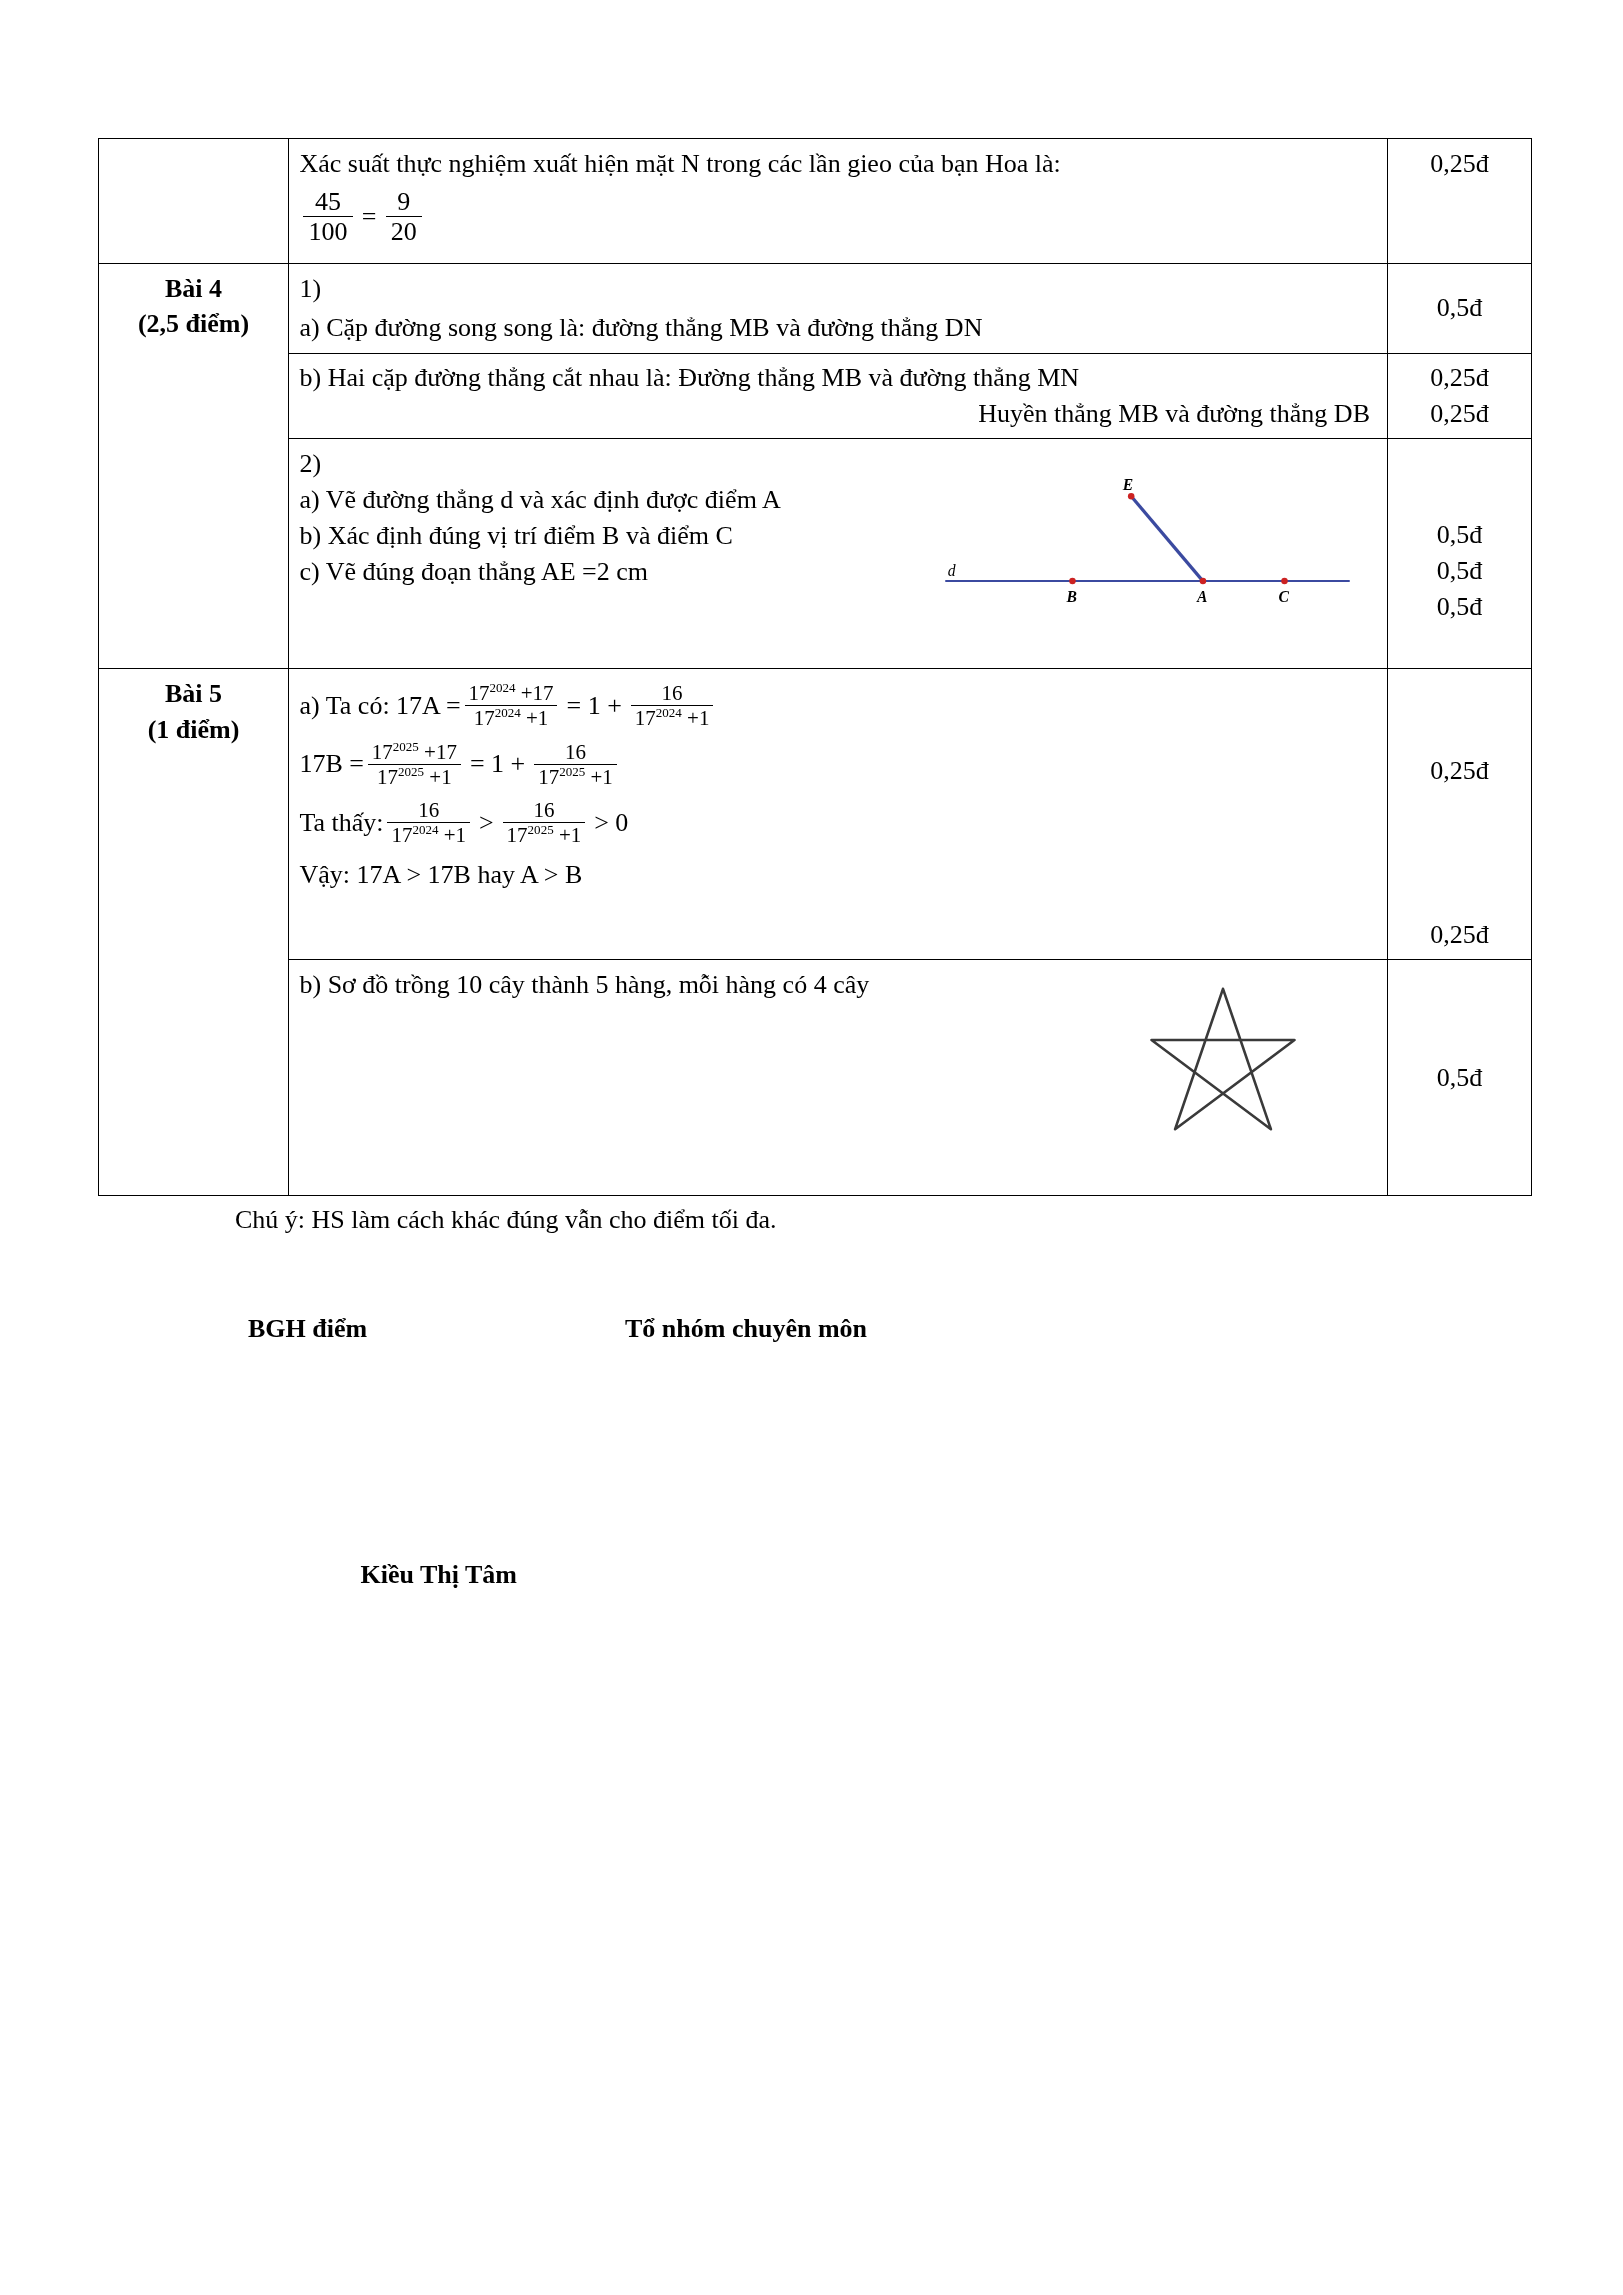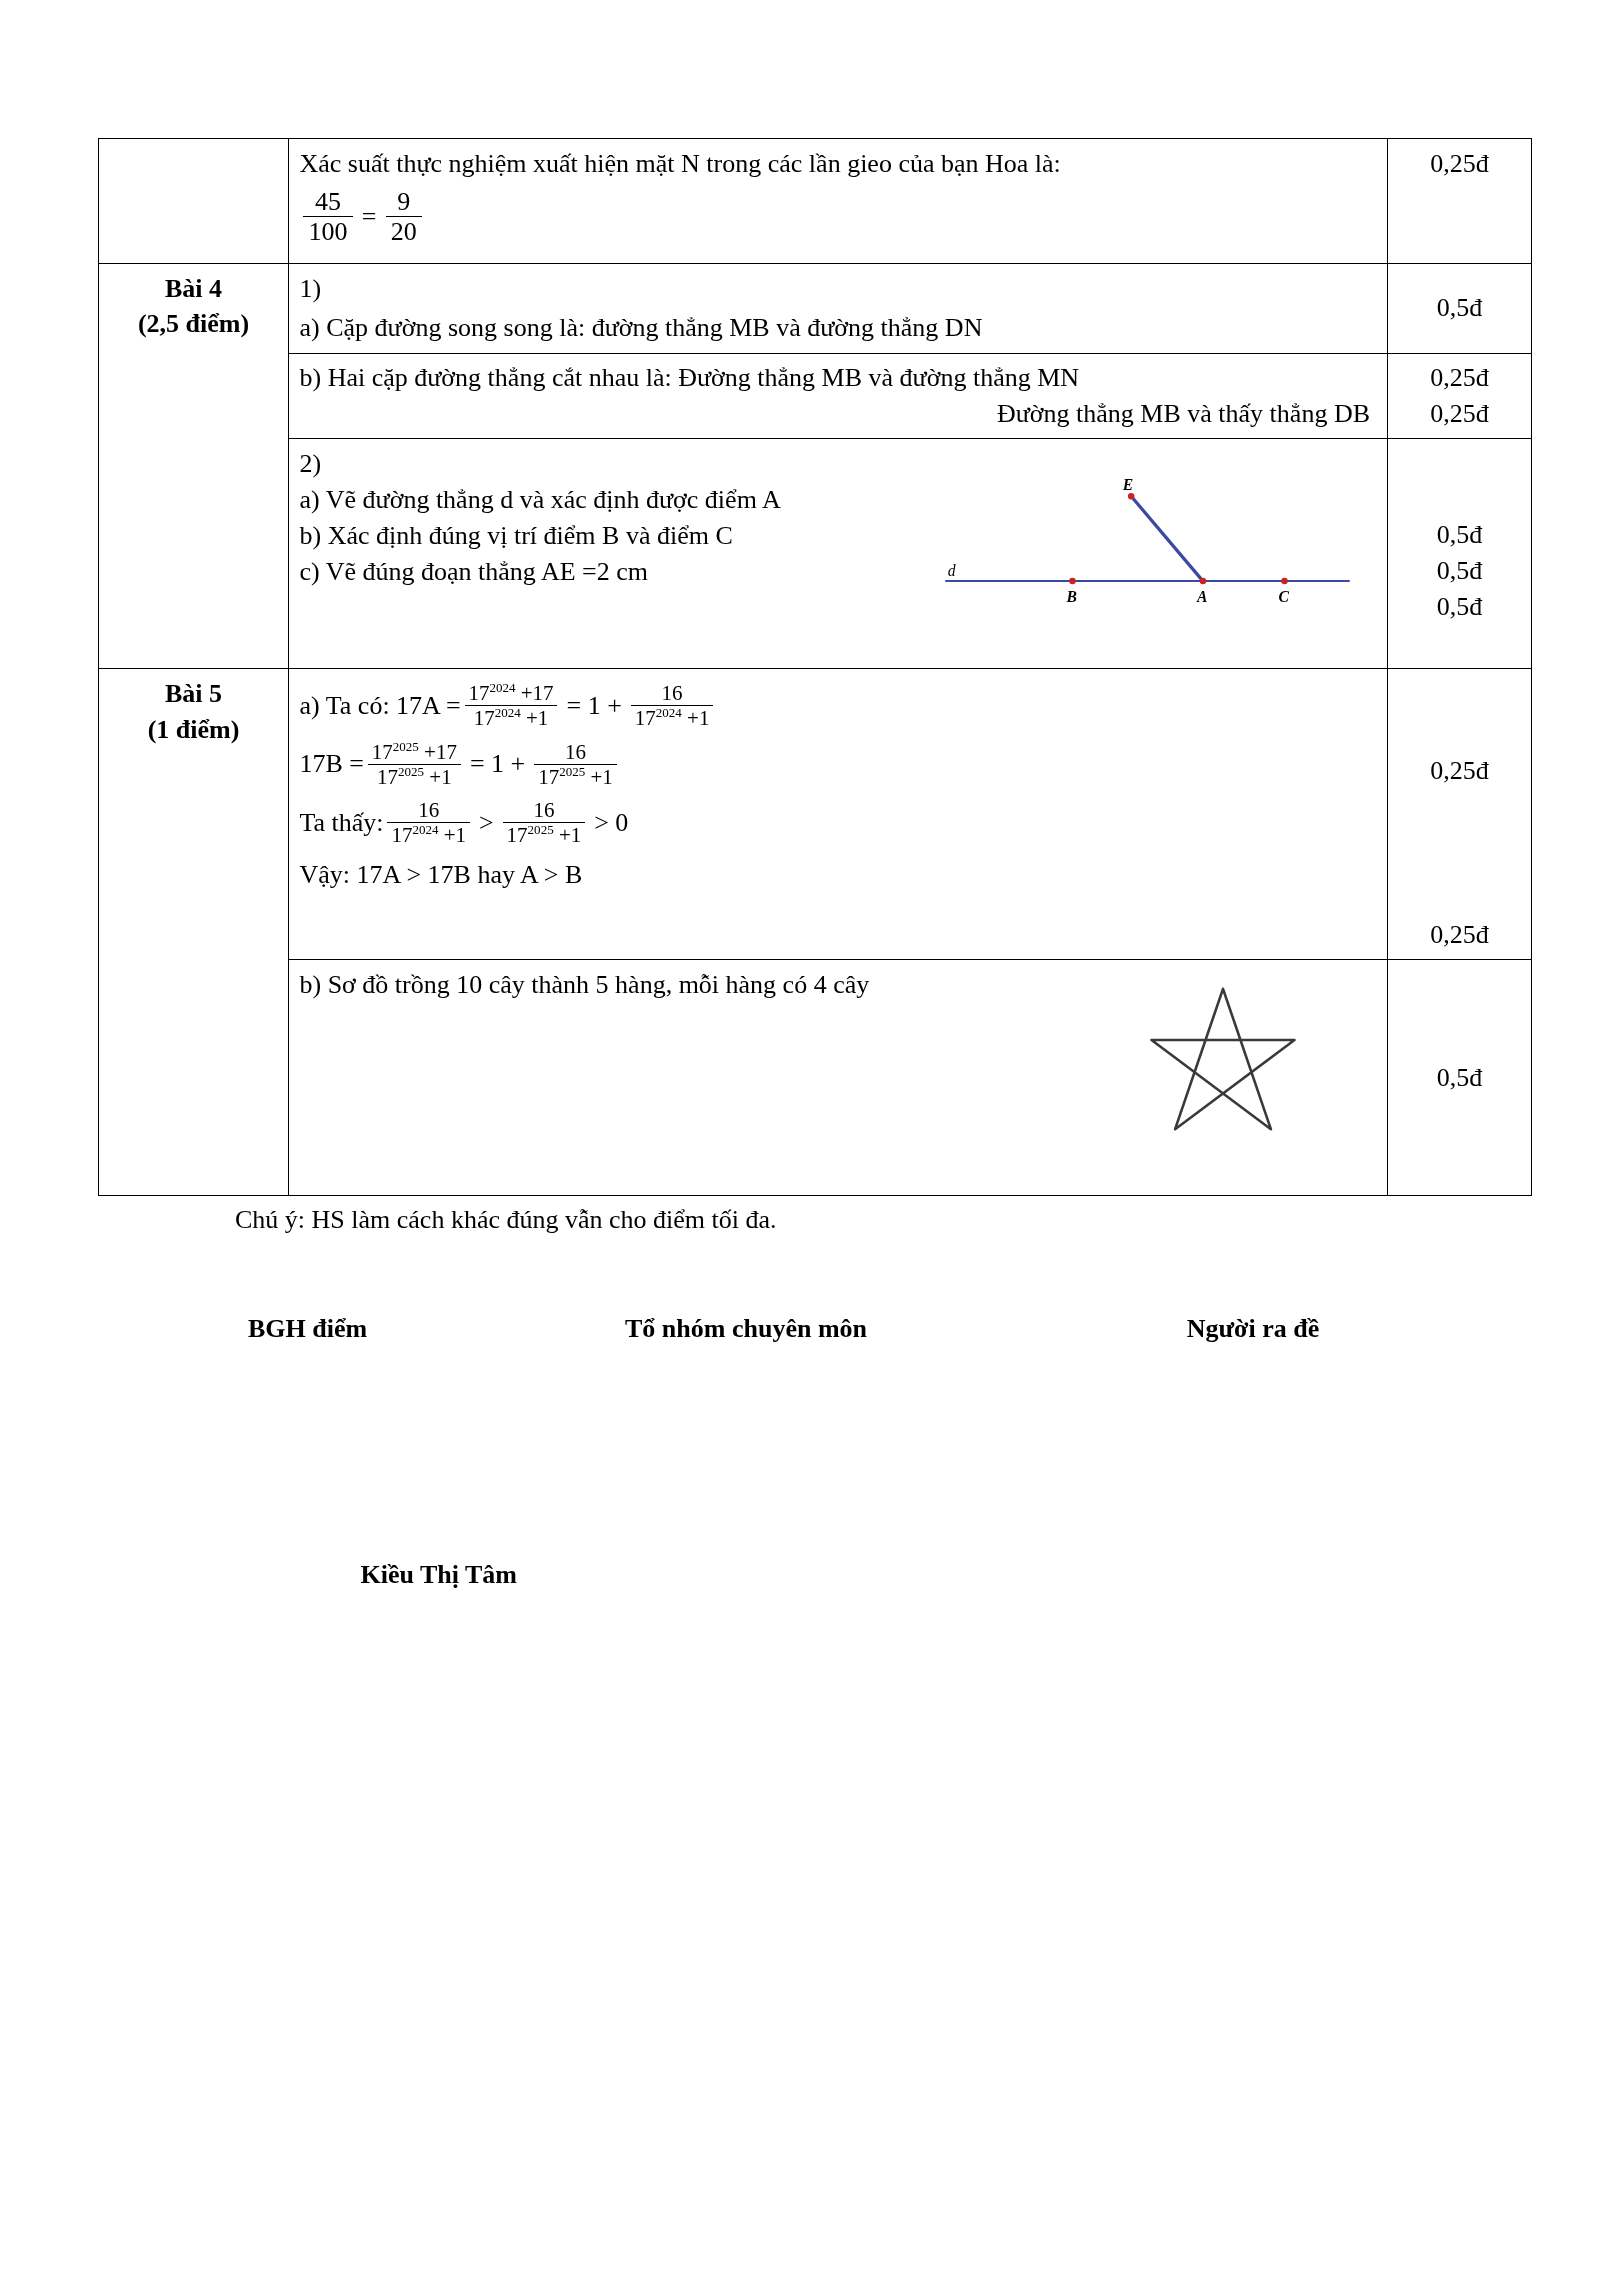"Đường thẳng MB và thấy" span.row-4b-line2 { text: Đường thẳng MB và thấy -> Huyền thẳng MB và đường }
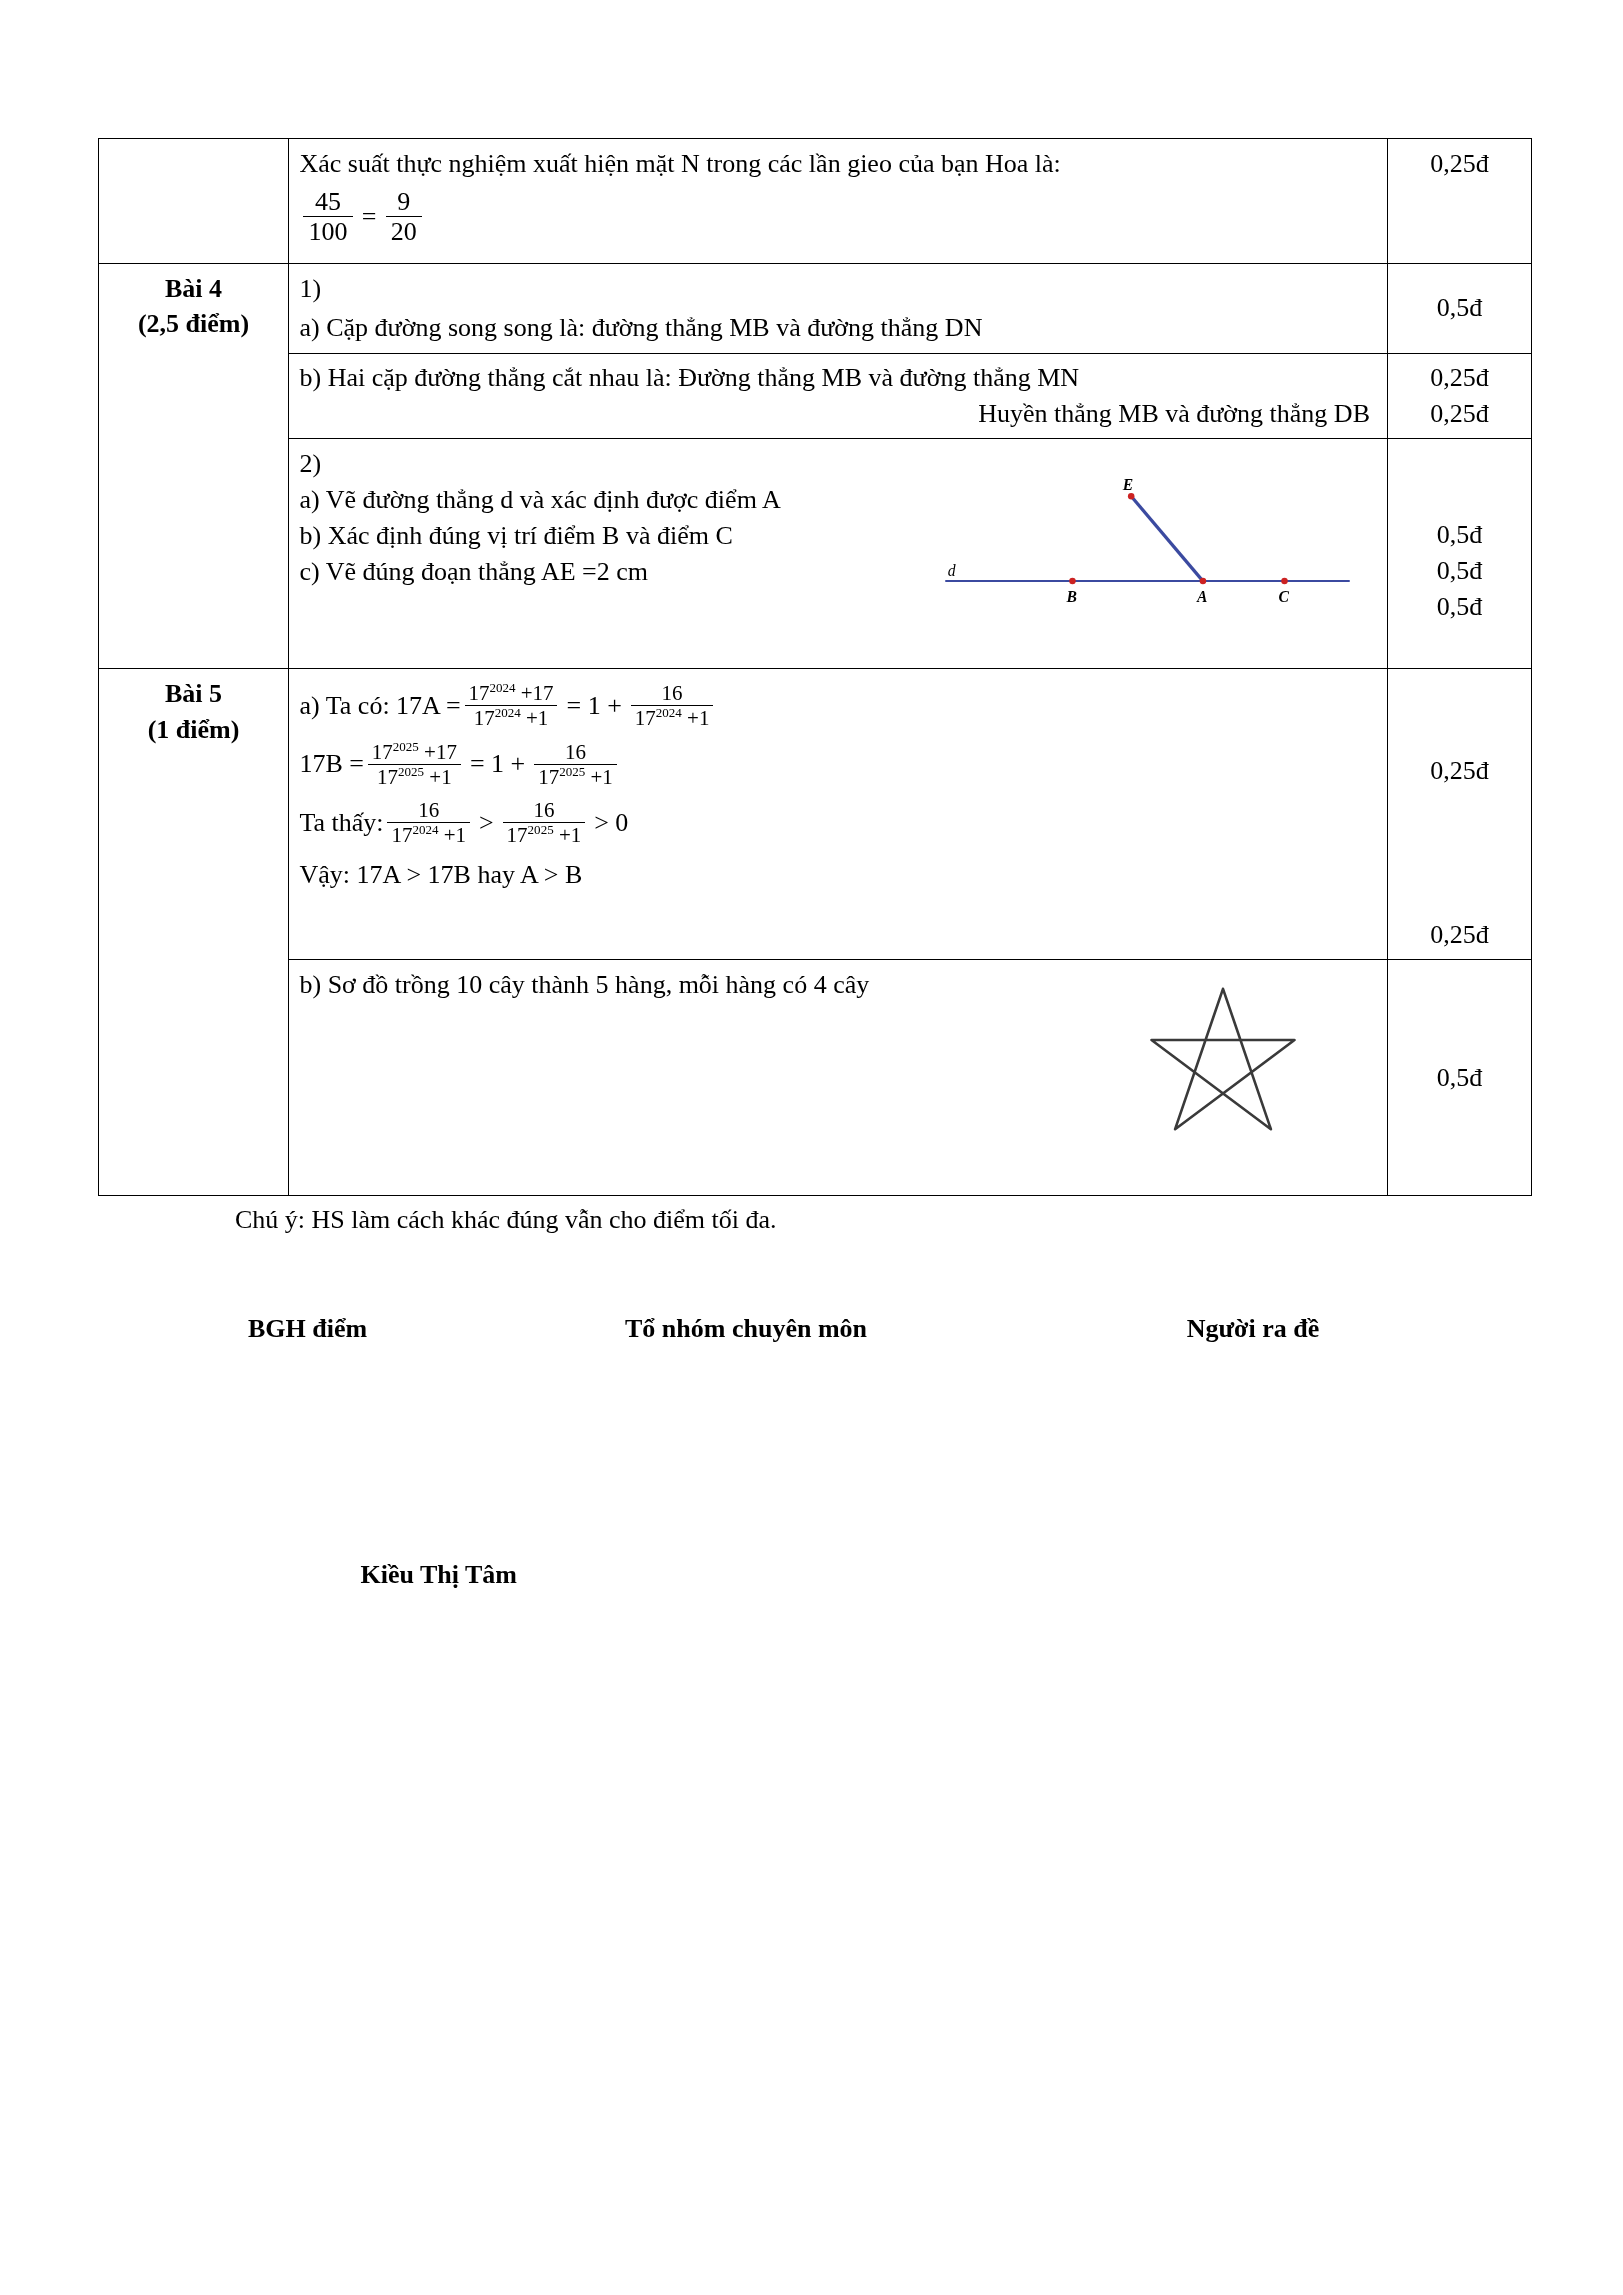"Người ra đề" div.col3 { html: <div>Người ra đề</div> -> none }
